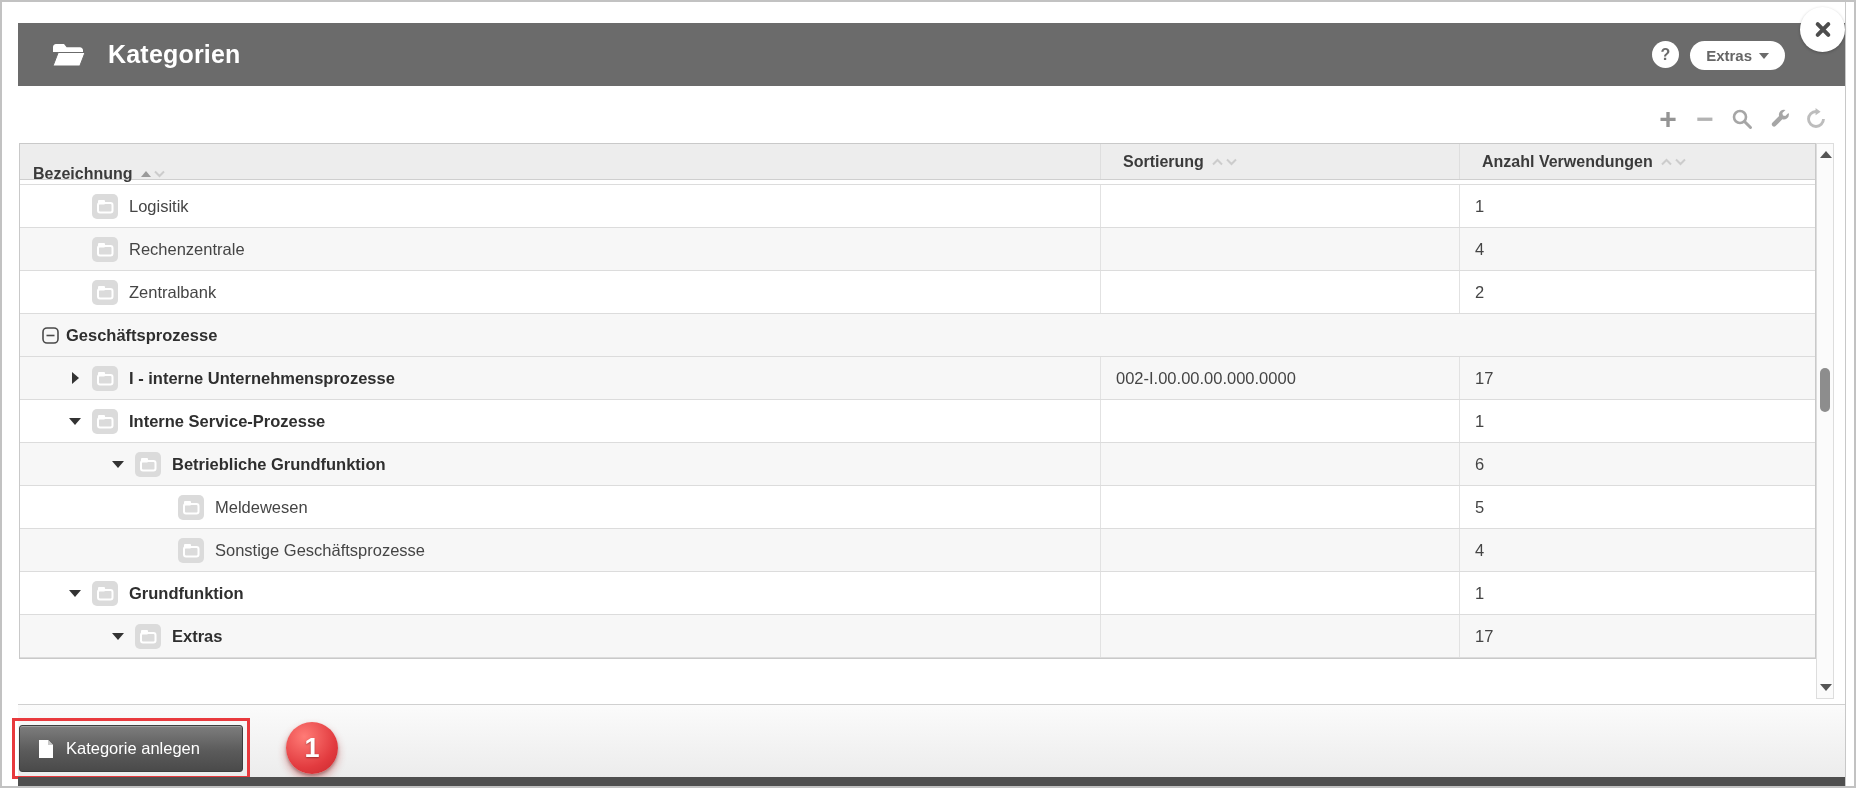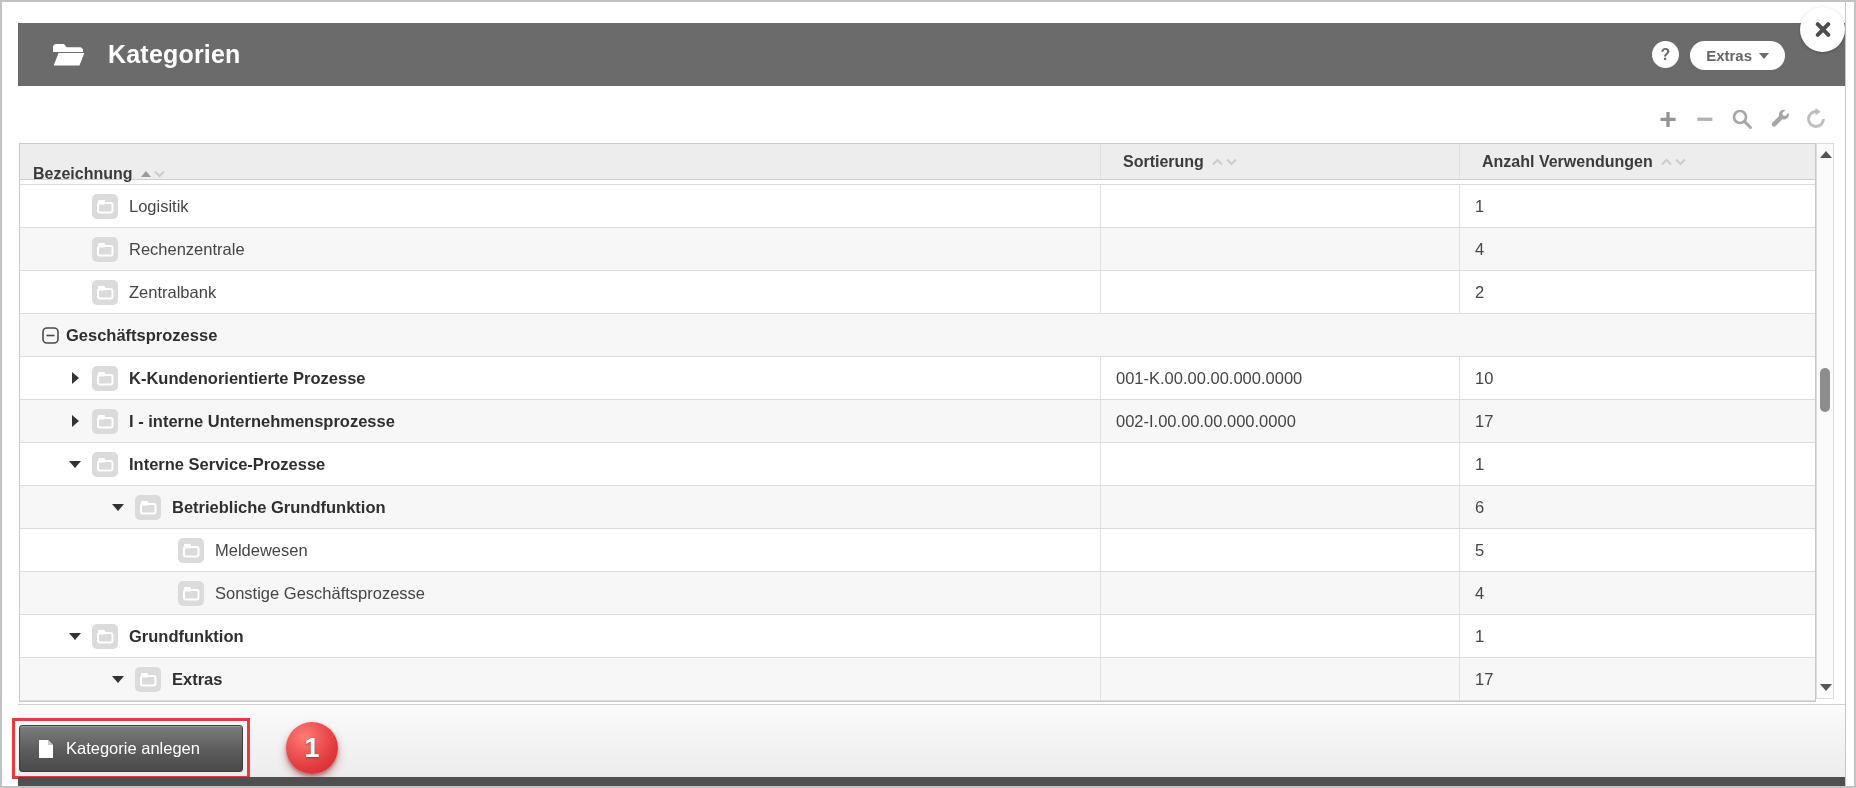"K-Kundenorientierte Prozesse" div.row { html: <div> <div> <span> <svg> <polygon></polygon> </svg> </span> <span> <svg> <rect></rect> <rect></rect> <rect></rect> </svg> </span> <span>K-Kundenorientierte Prozesse</span> </div> <div>001-K.00.00.00.000.0000</div> <div>10</div> </div> -> none }
